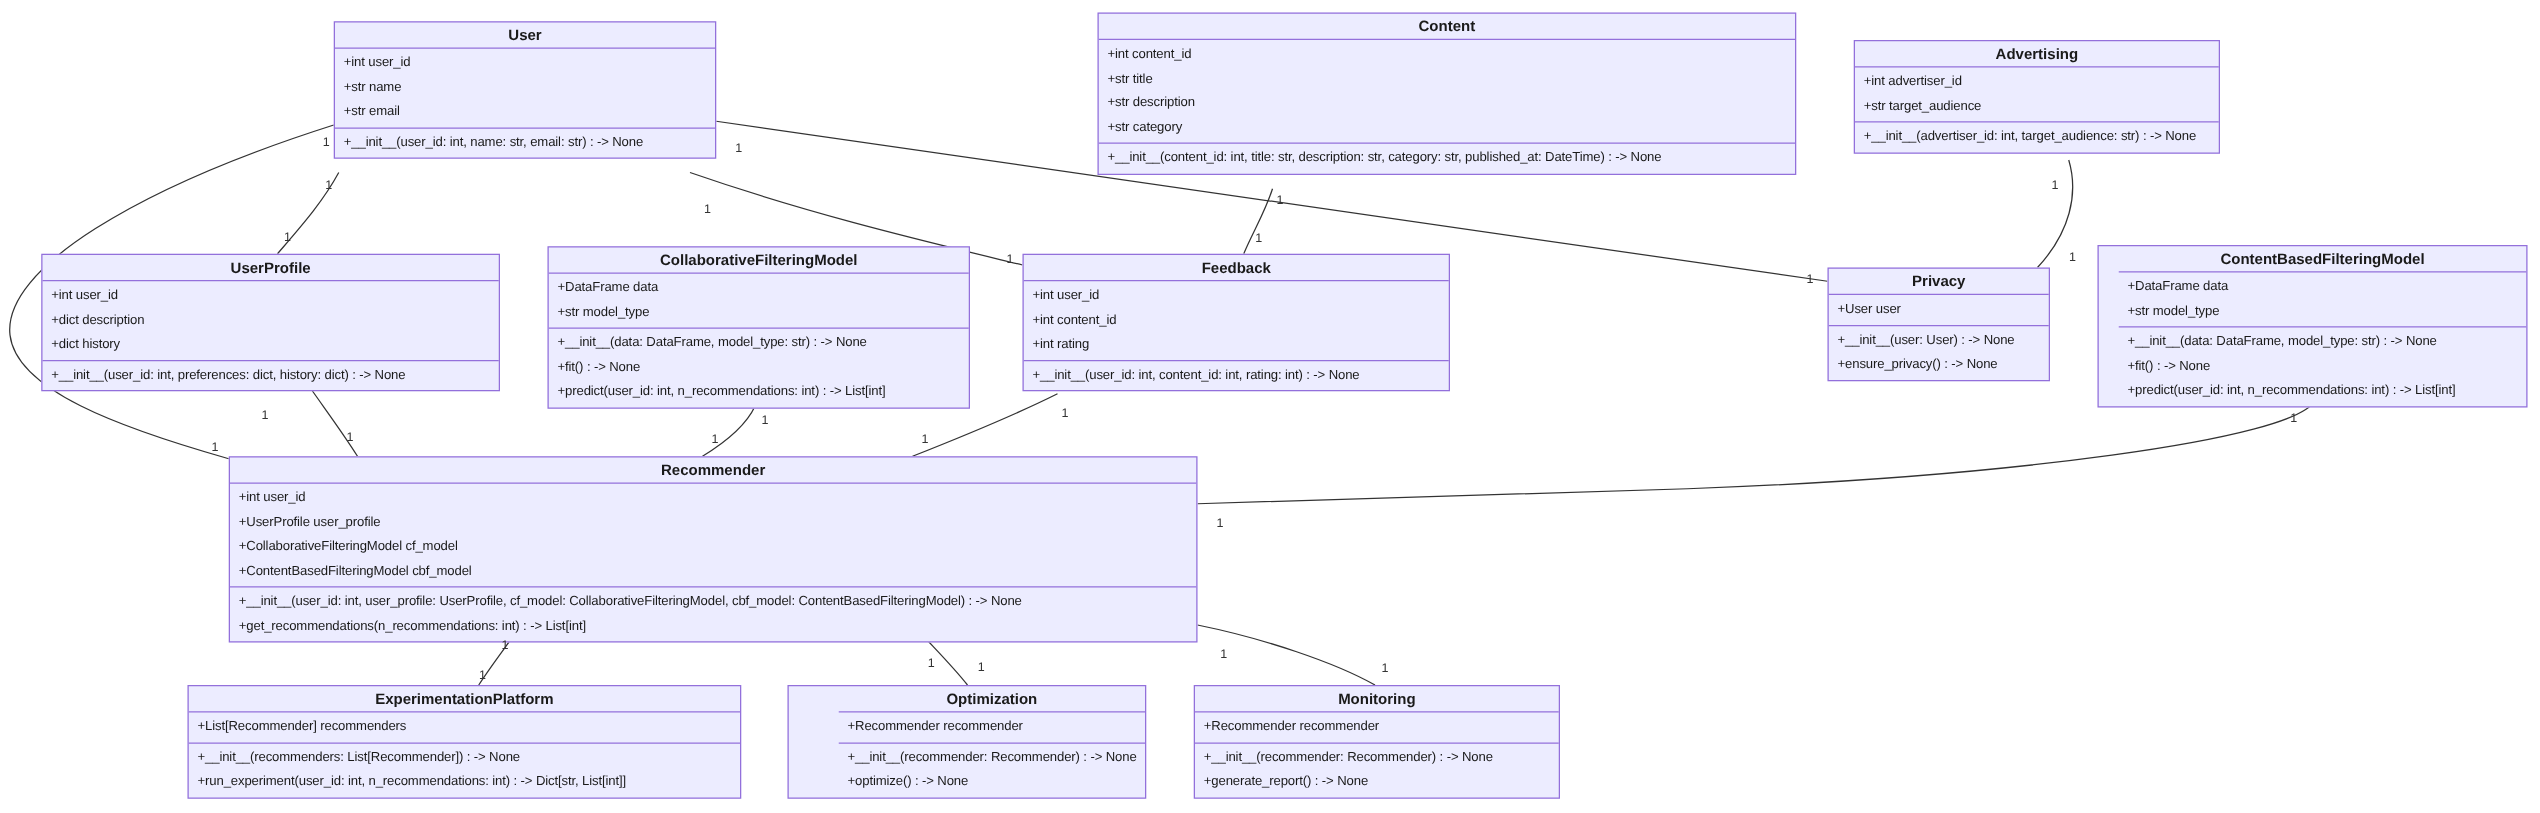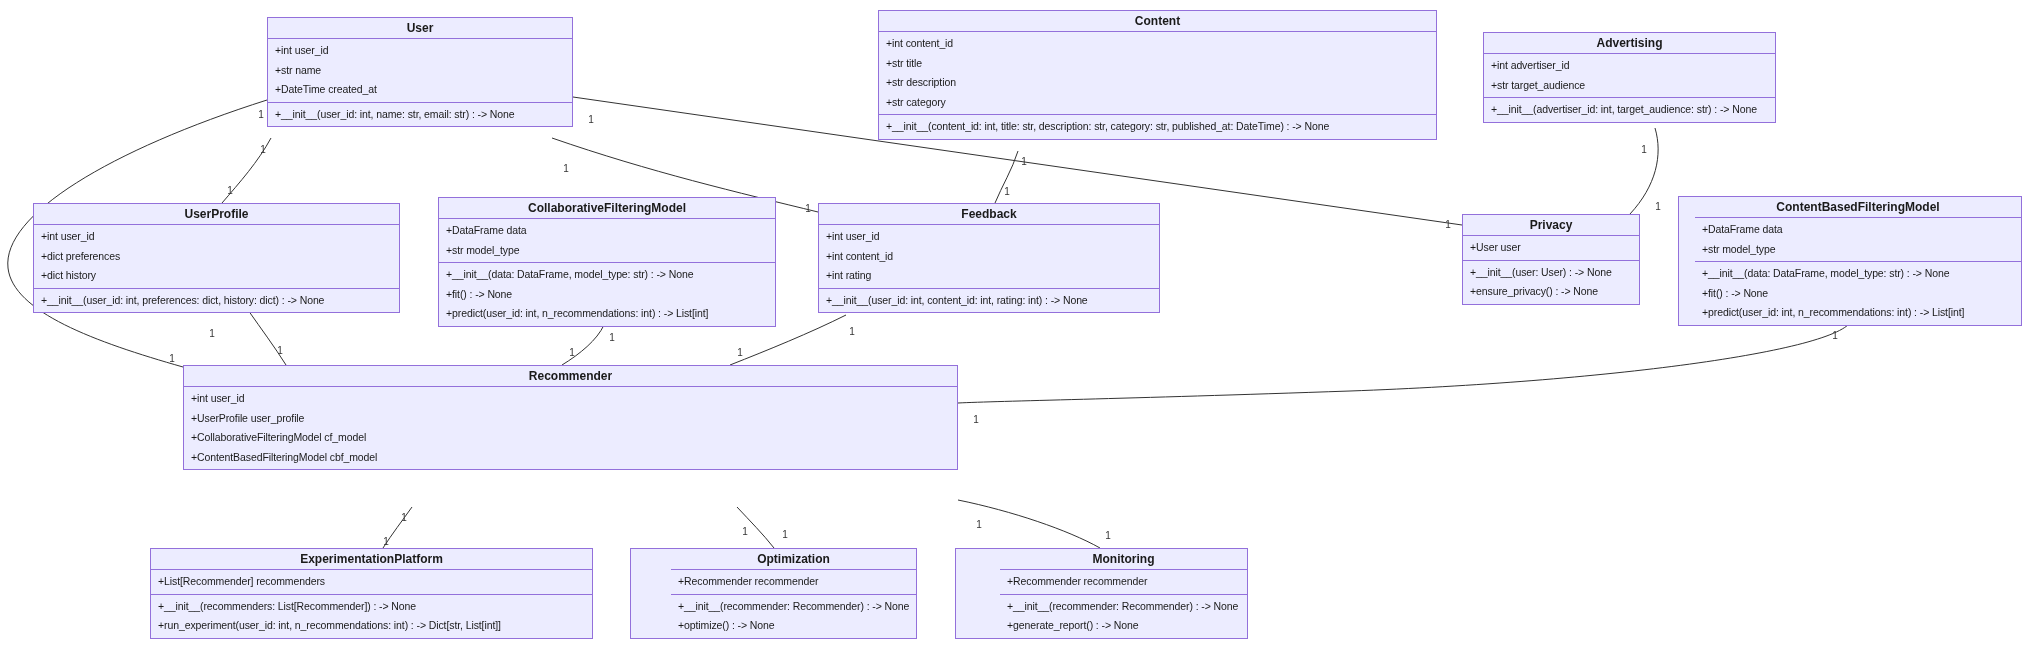"+str email" div.uml-row { html: none -> <div>+str email</div> }
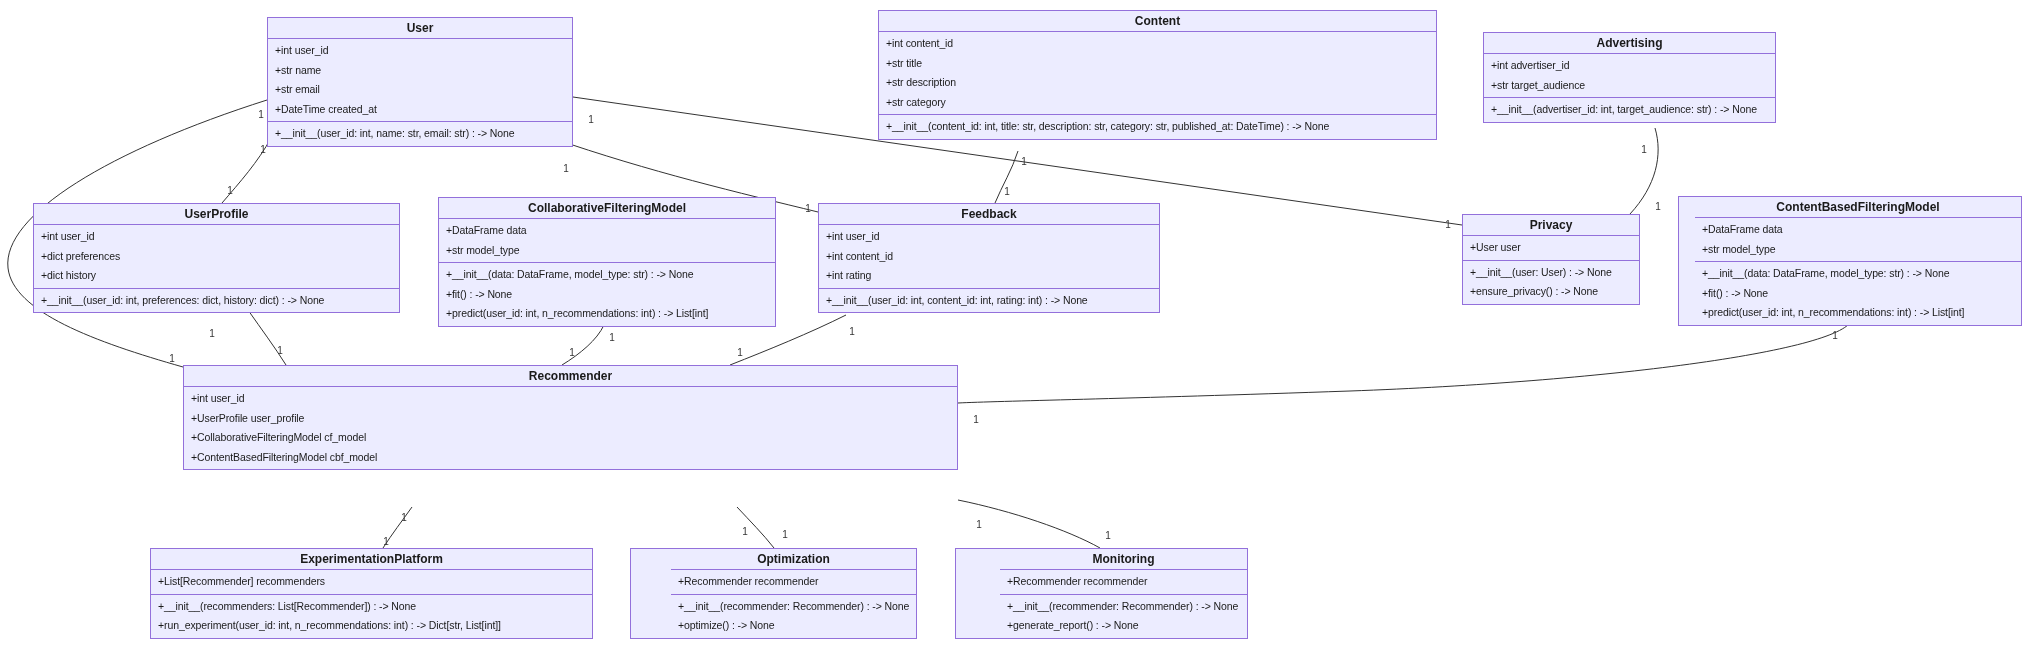"+DateTime created_at" div.uml-row { html: <div>+DateTime created_at</div> -> none }
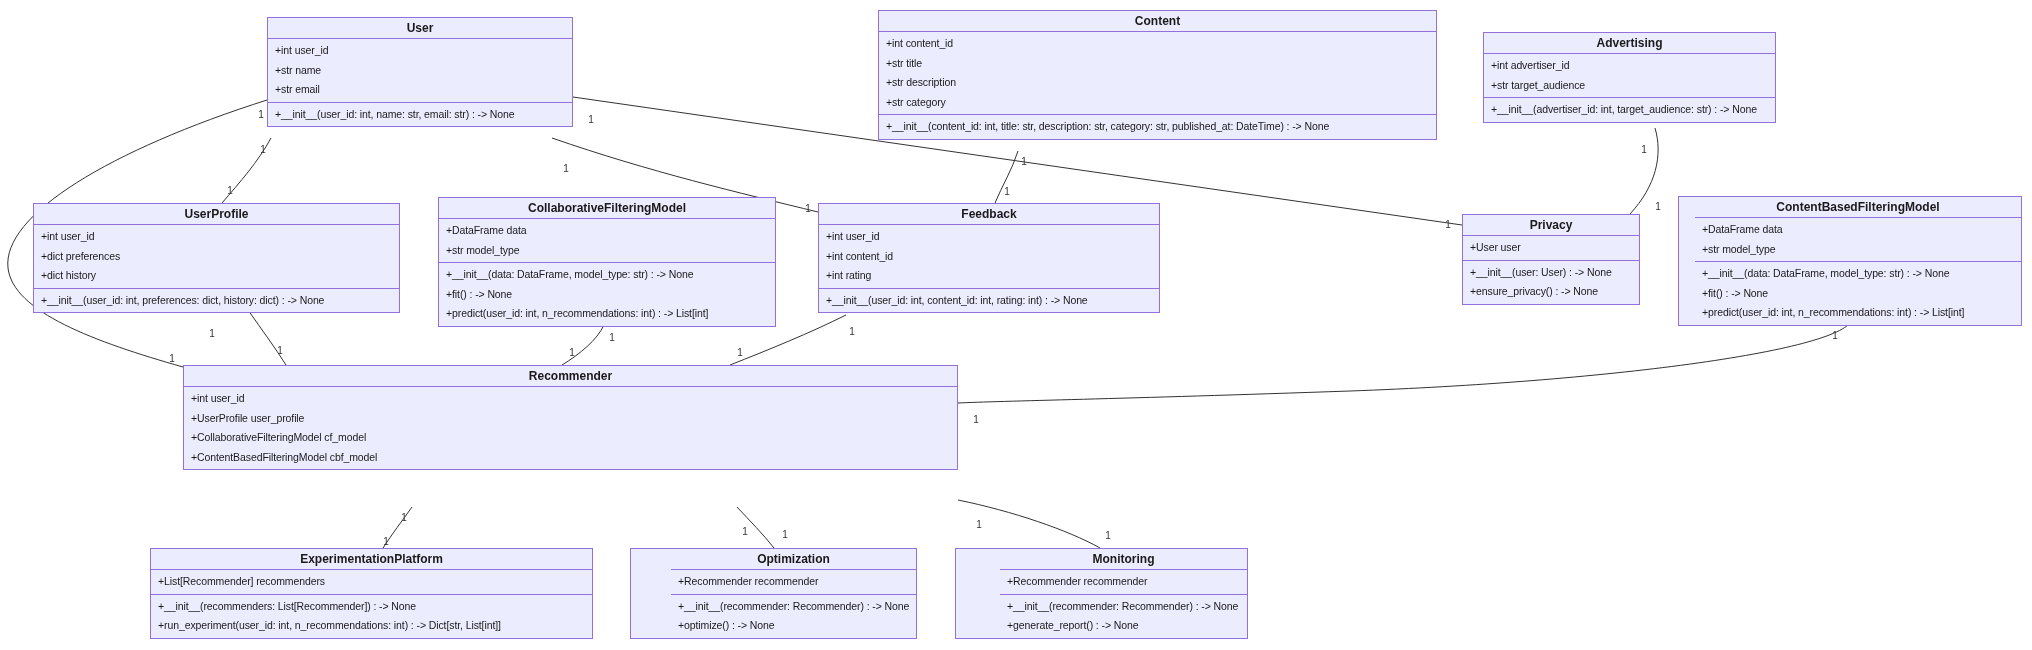"+dict preferences" div.uml-row { text: preferences -> description }
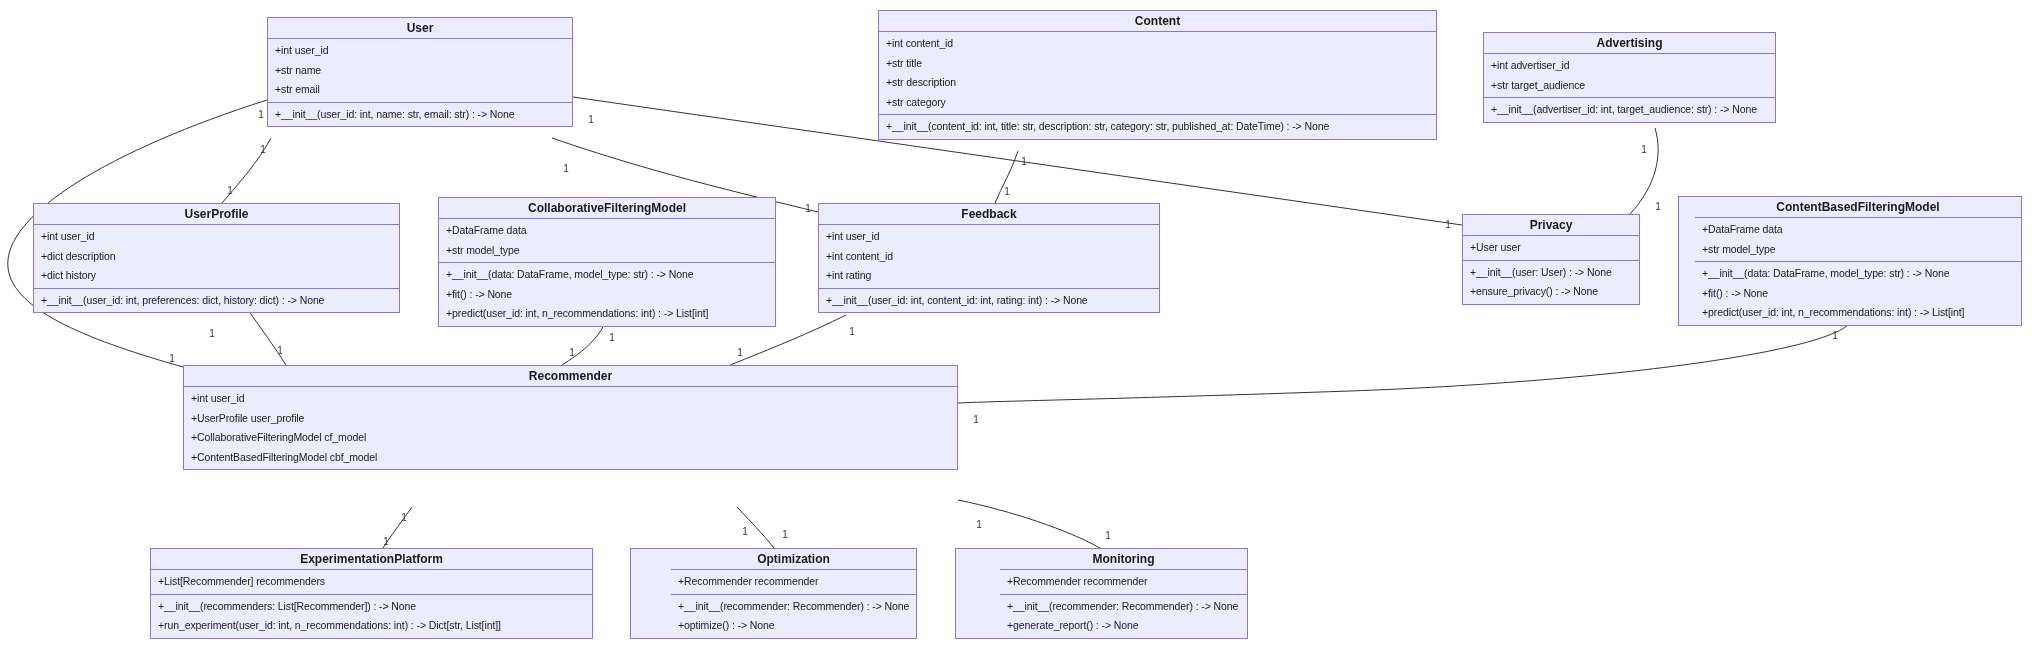"+__init__(user_id: int, user_profile:" div.uml-methods { html: none -> <div> <div>+__init__(user_id: int, user_profile: UserProfile, cf_model: CollaborativeFilteringModel, cbf_model: ContentBasedFilteringModel) : -&gt; None</div> <div>+get_recommendations(n_recommendations: int) : -&gt; List[int]</div> </div> }
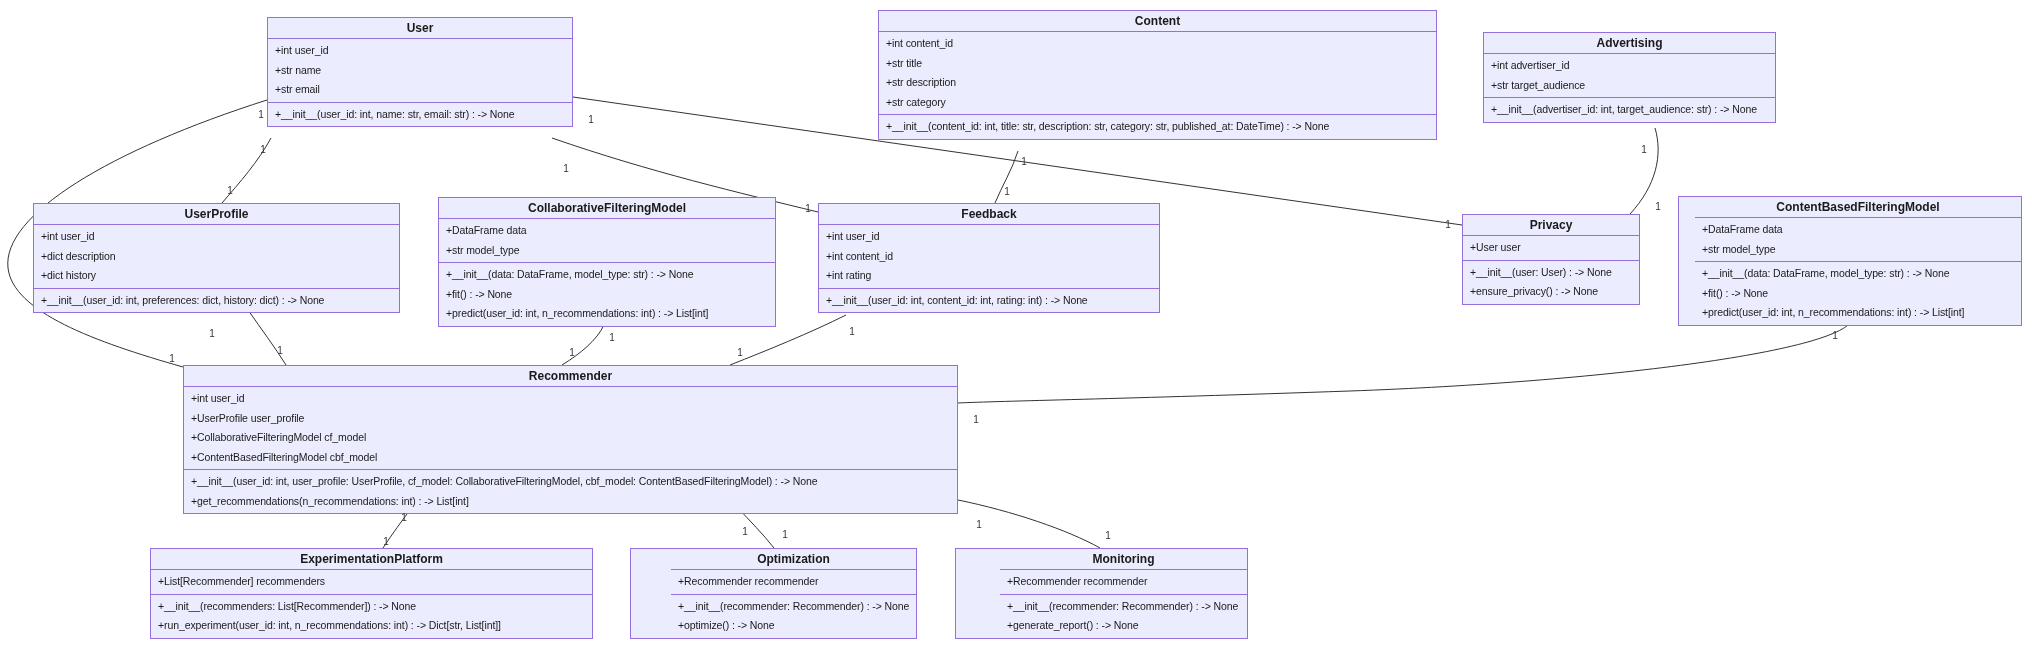"Monitoring" div.uml-class { padding-left: 44px -> none }
